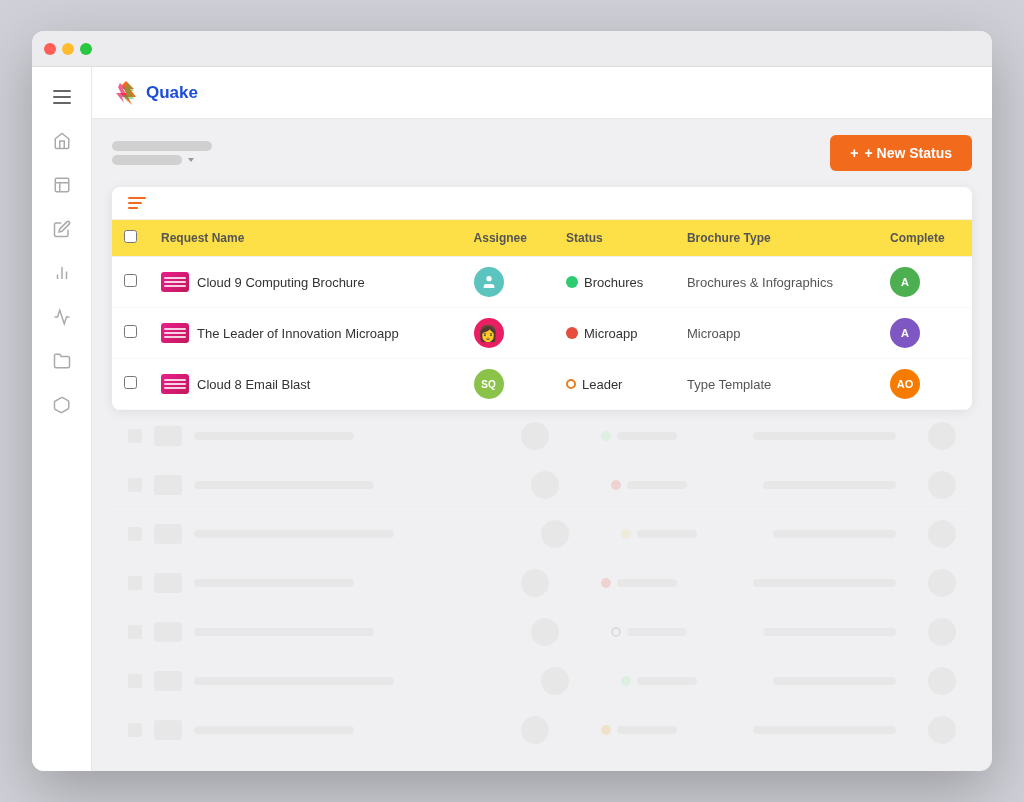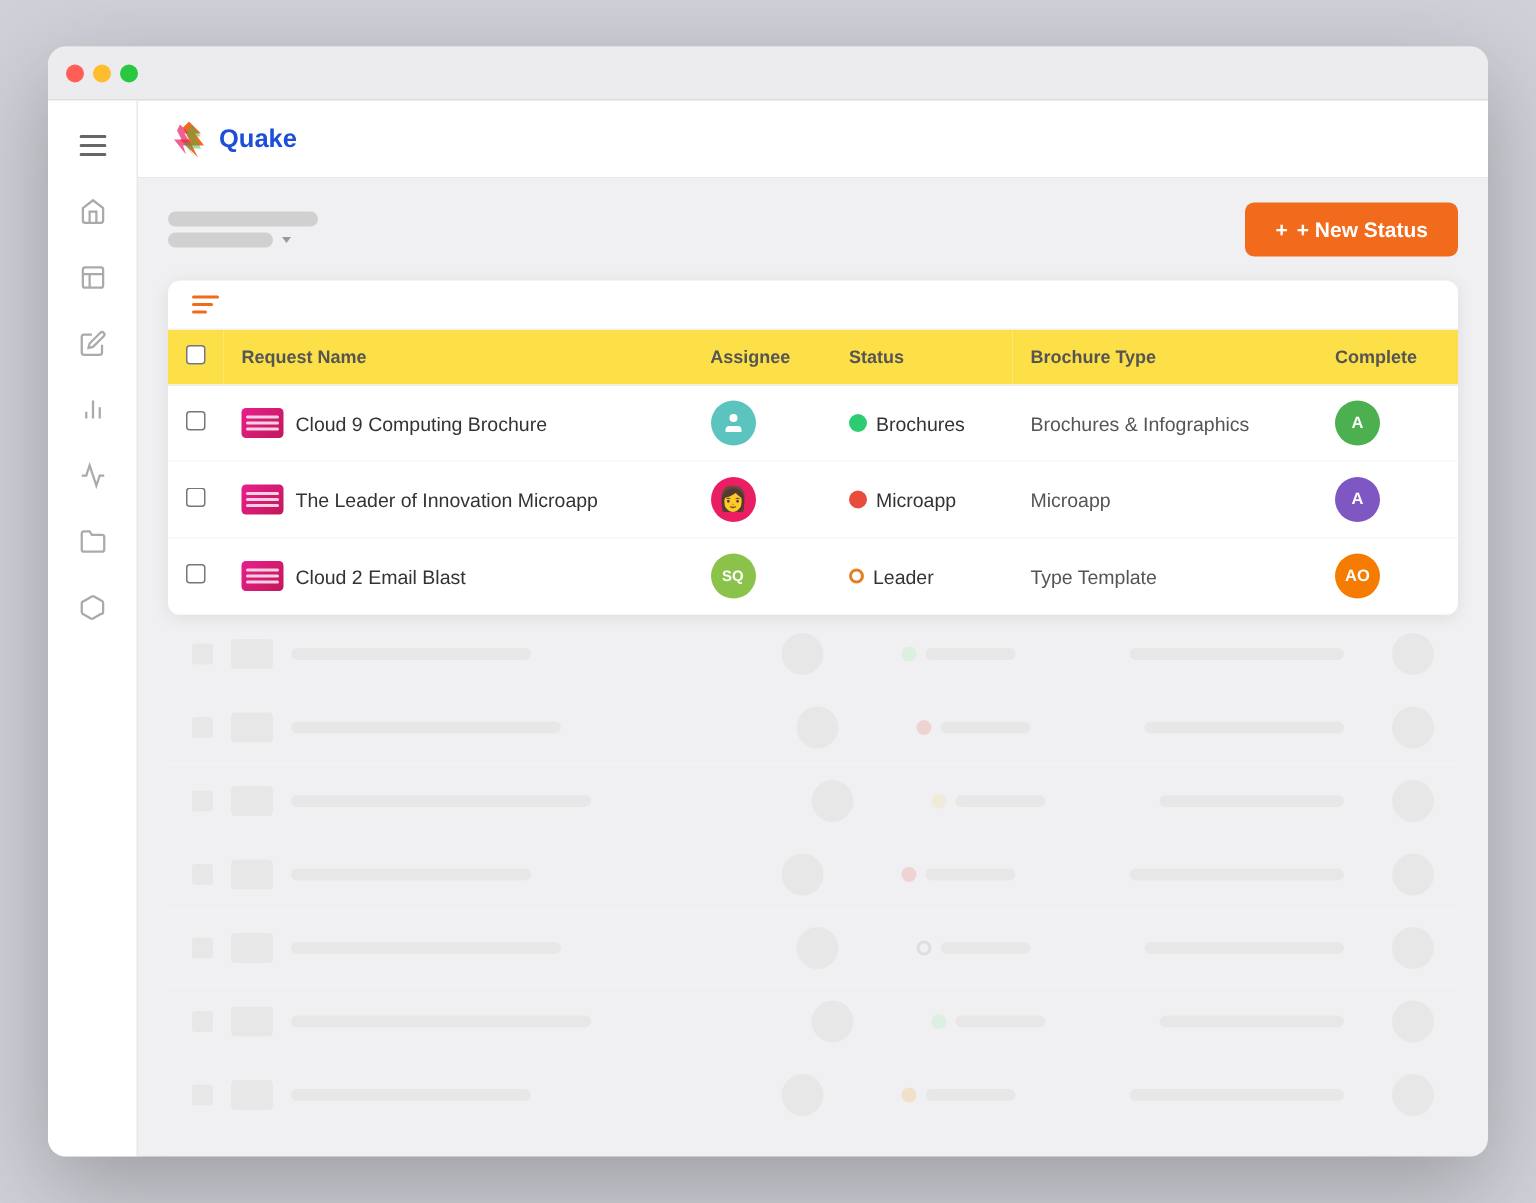"Cloud 2 Email Blast" span { text: 2 -> 8 }
